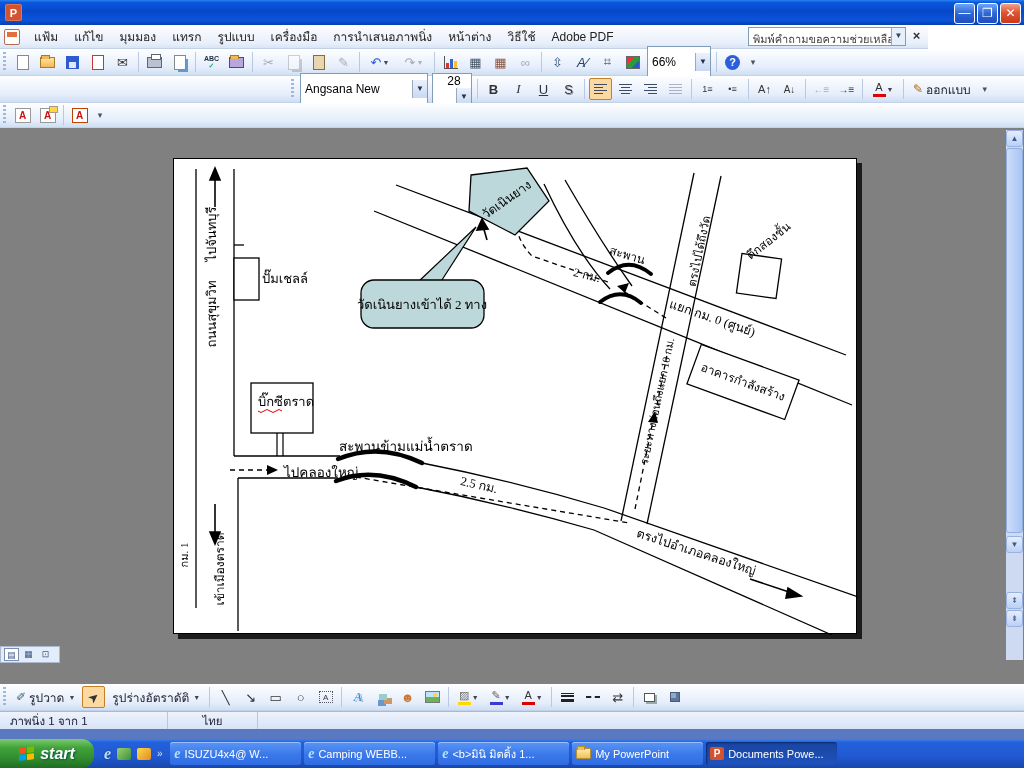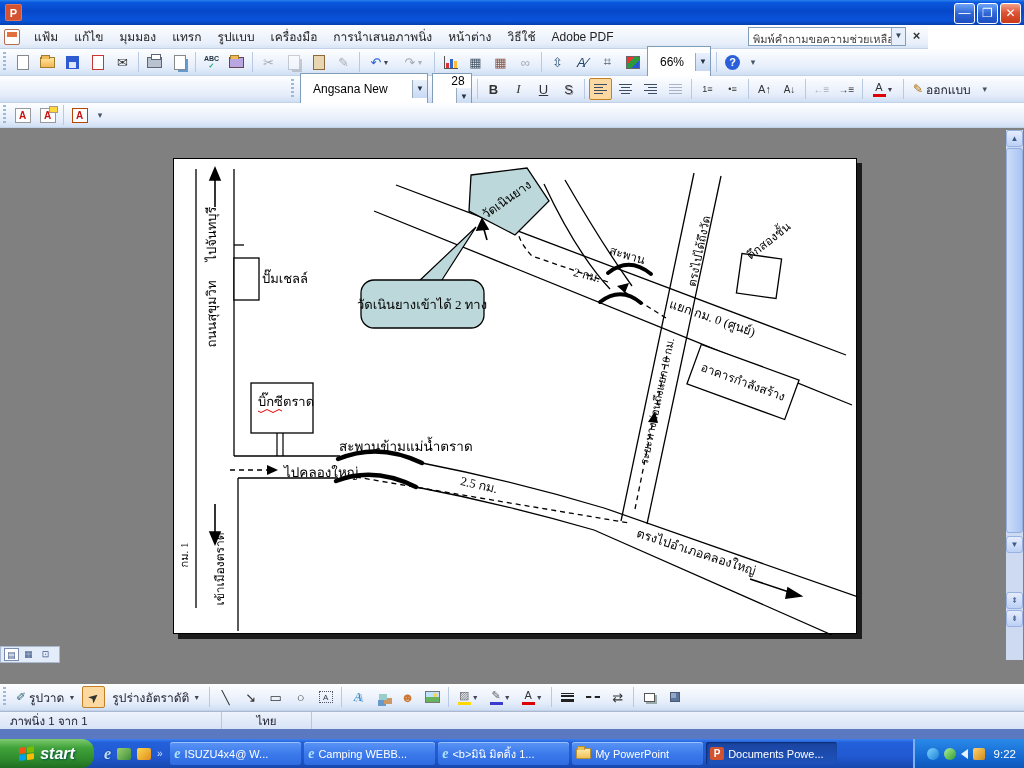"66%" .combo { padding-left: 12px -> 4px }
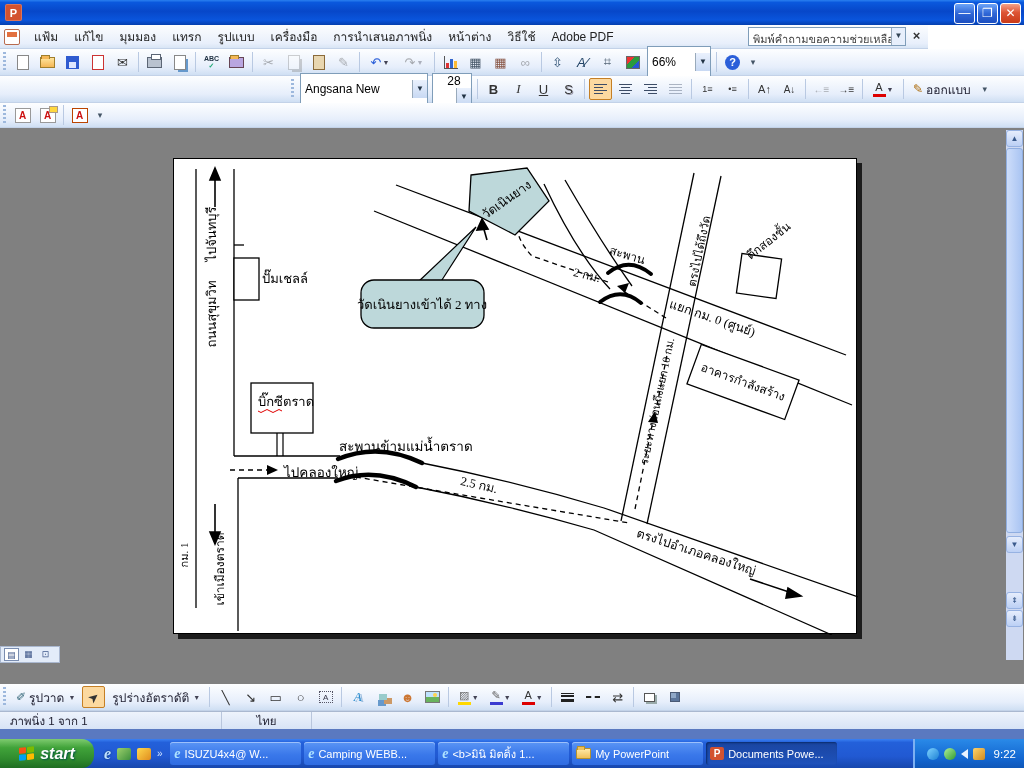"ภาพนิ่ง 1 จาก 1" div.cell { width: 222px -> 168px }
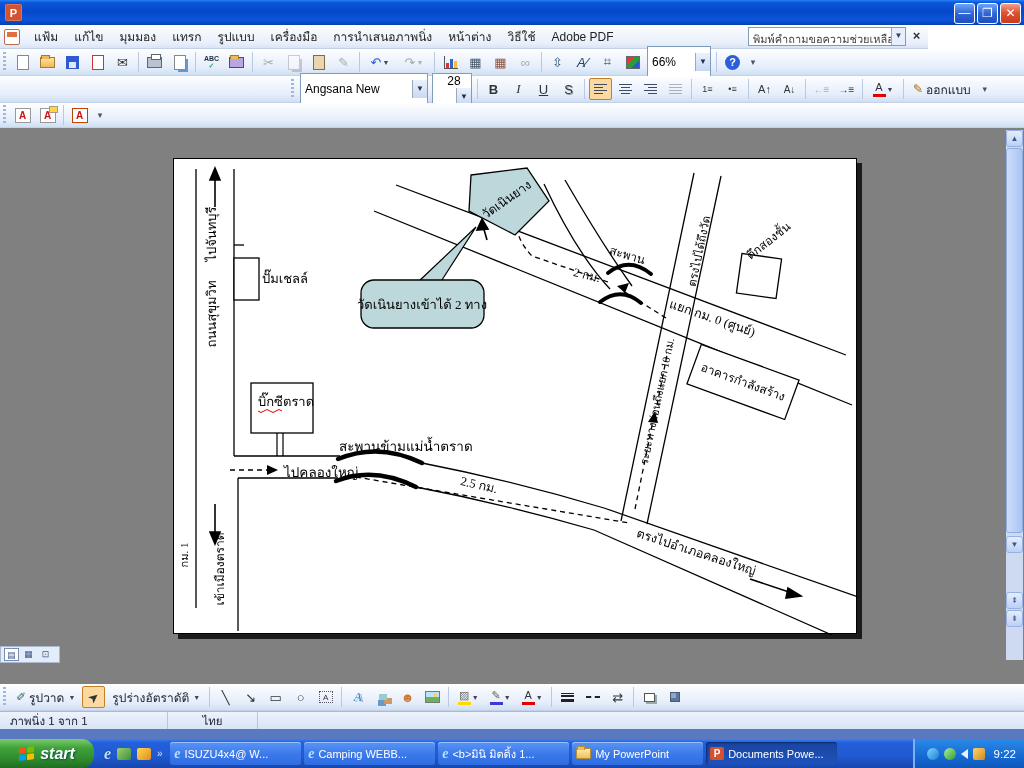"9:22" div { html: <div> <span></span> <span></span> <span></span> <span></span> <span>9:22</span> </div> -> none }
